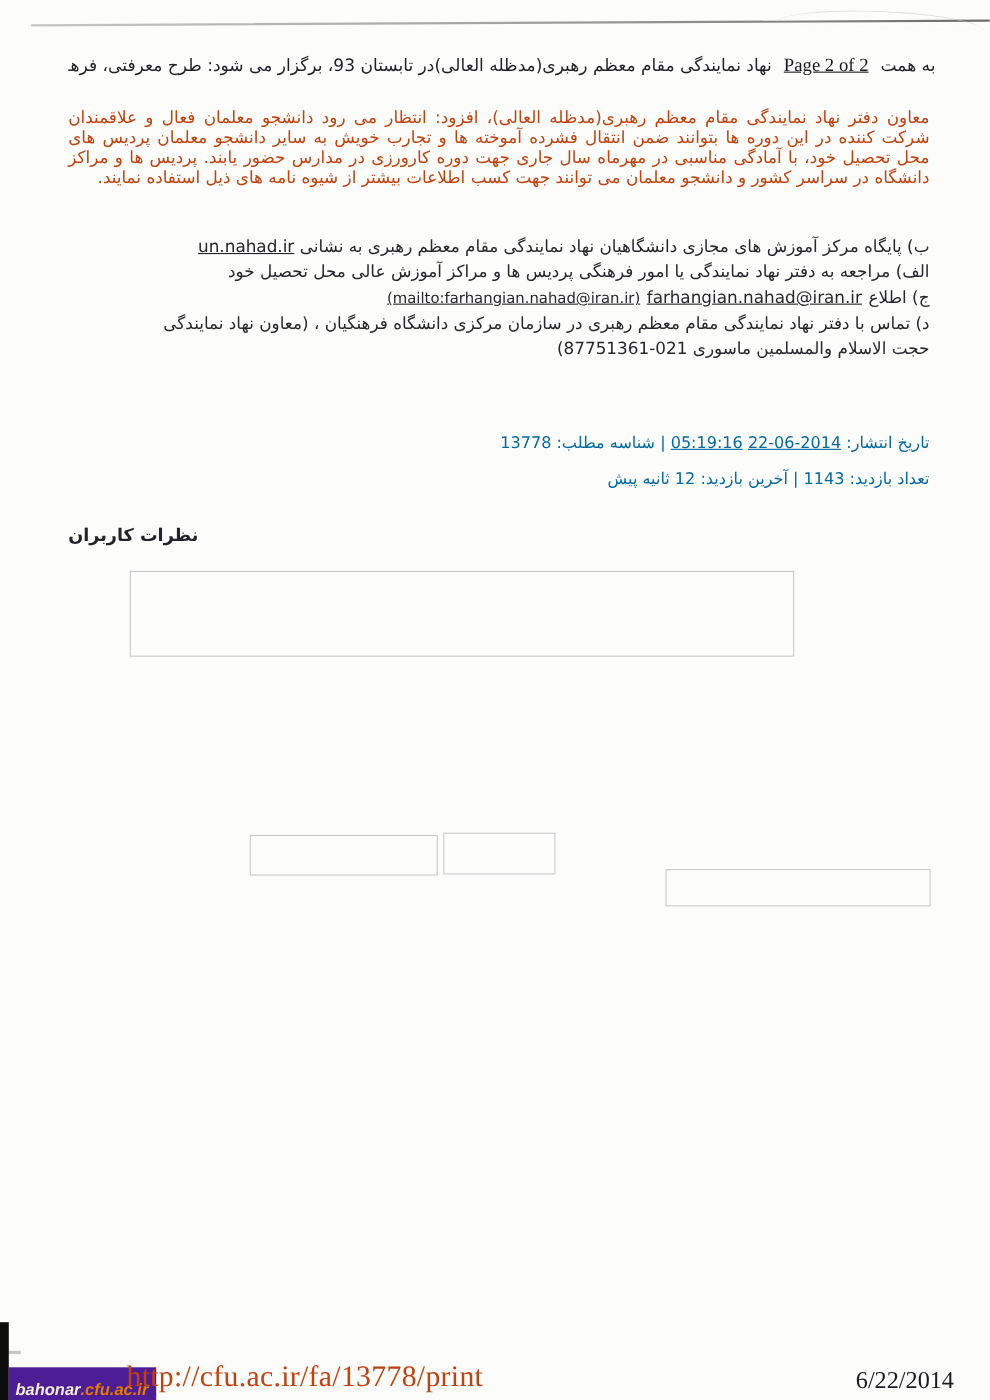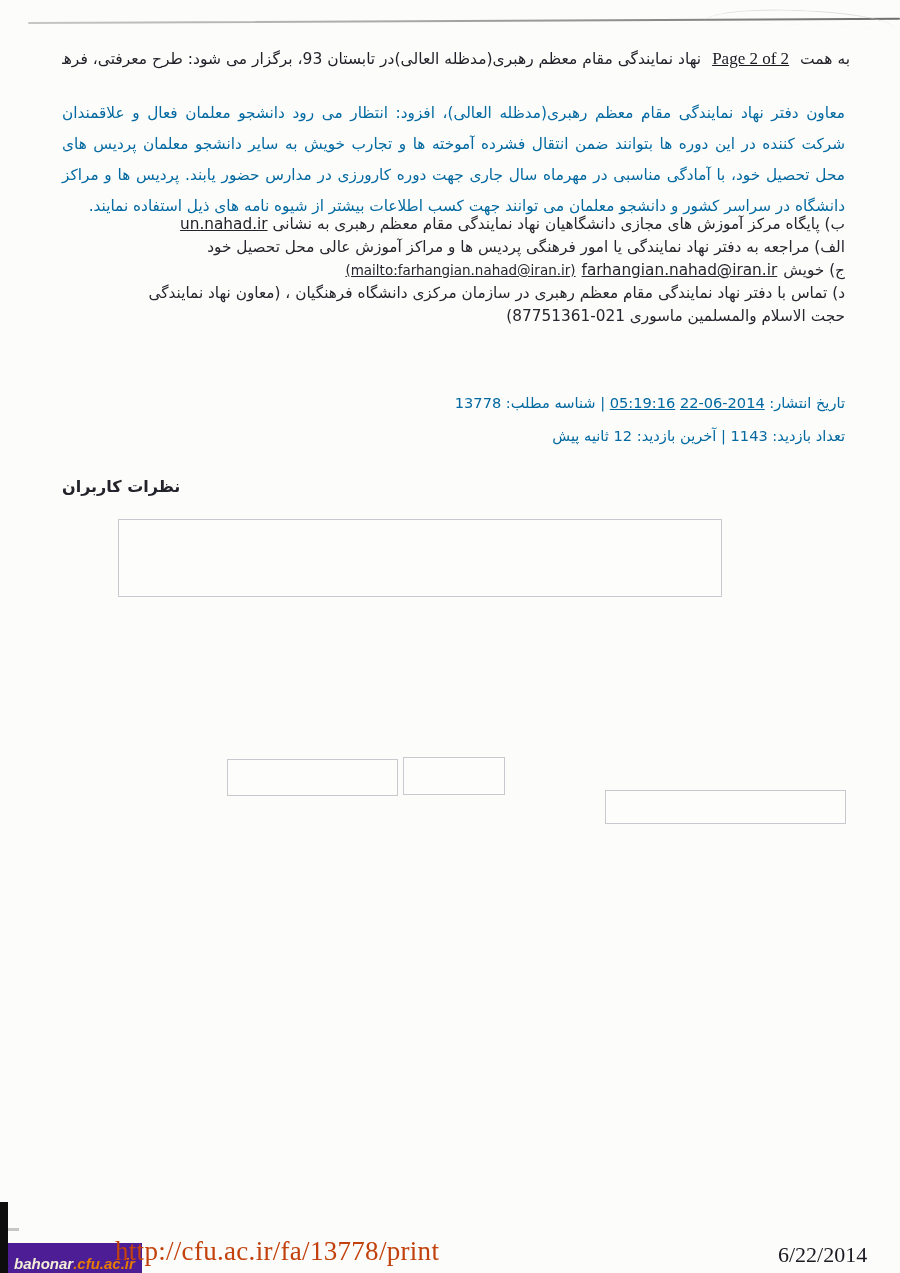"معاون دفتر نهاد نمایندگی مقام" .para { color: #0369a1 -> #c2410c; line-height: 31px -> 18px }
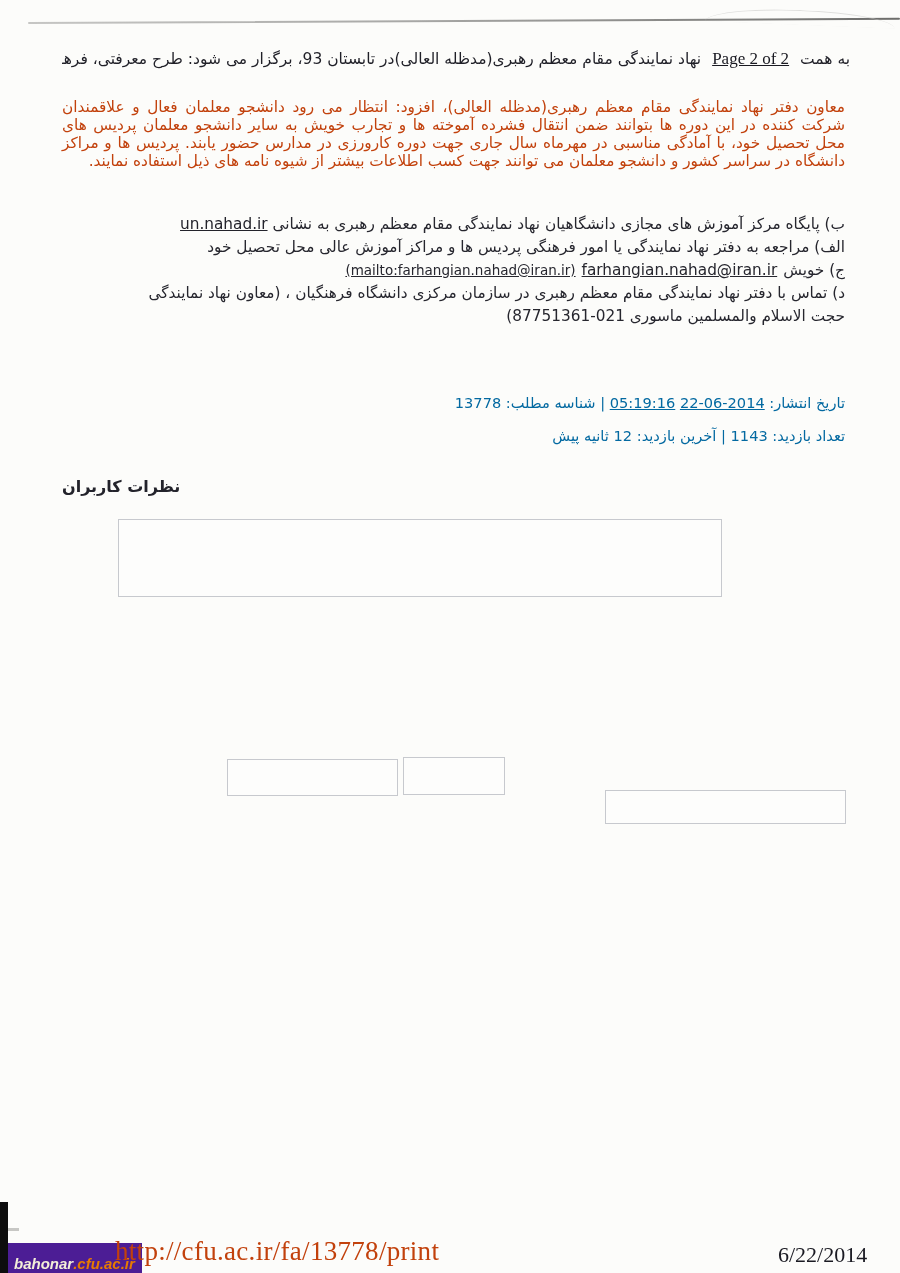"ج) خویش" span { text: خویش -> اطلاع }
